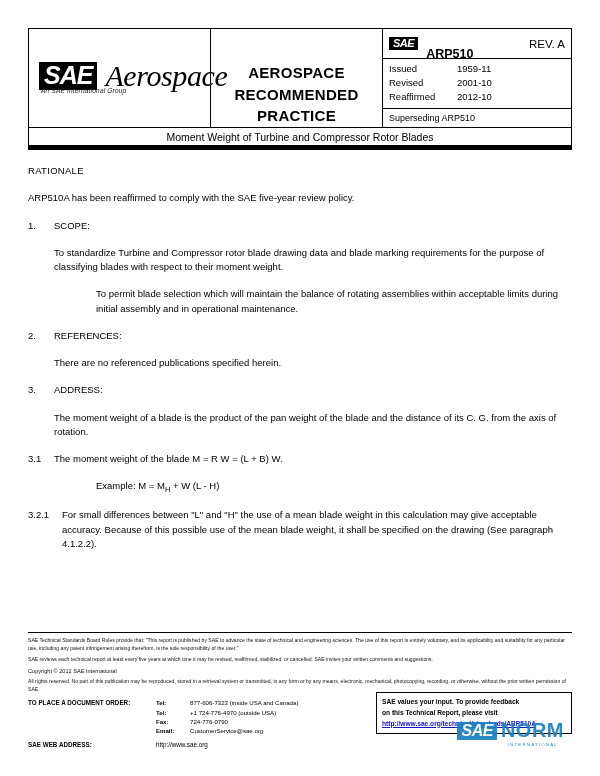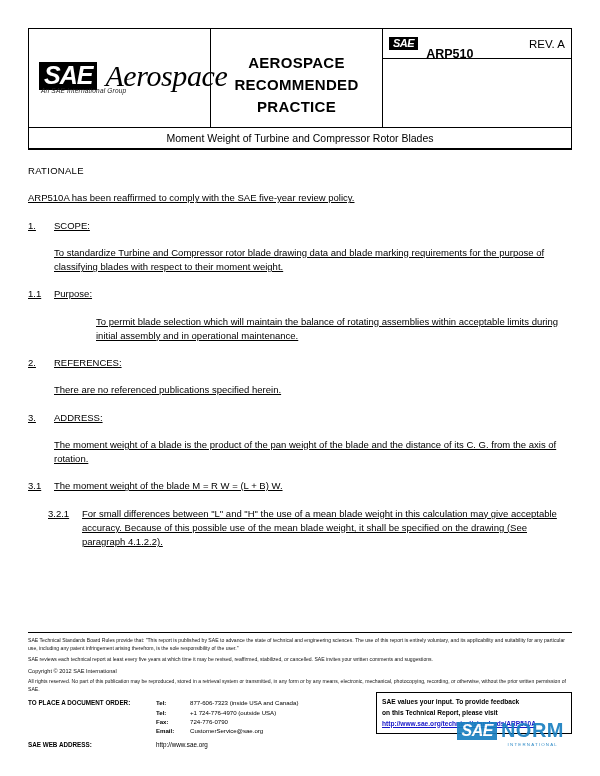"AEROSPACE RECOMMENDED PRACTICE" .hdr-title { align-items: center -> flex-end }
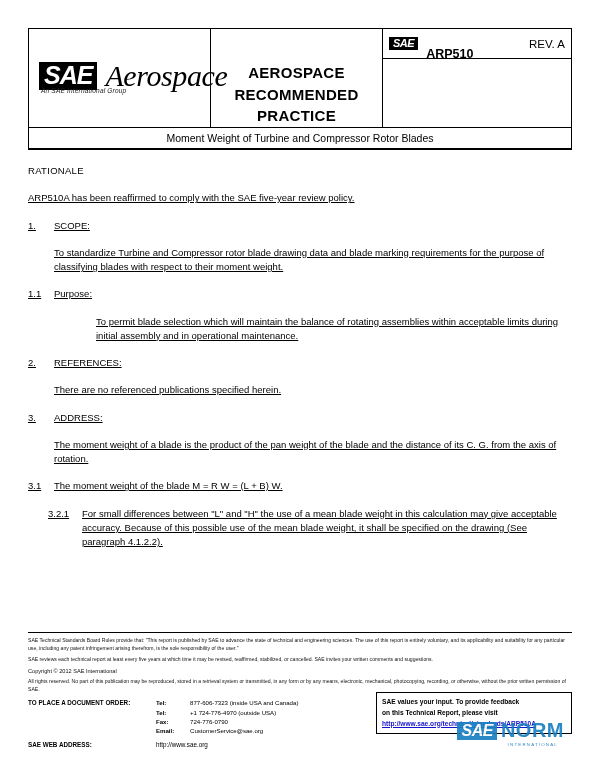"Issued" div.hdr-dates { html: none -> <div> <div> <span>Issued</span> <span>1959-11</span> </div> <div> <span>Revised</span> <span>2001-10</span> </div> <div> <span>Reaffirmed</span> <span>2012-10</span> </div> </div> }
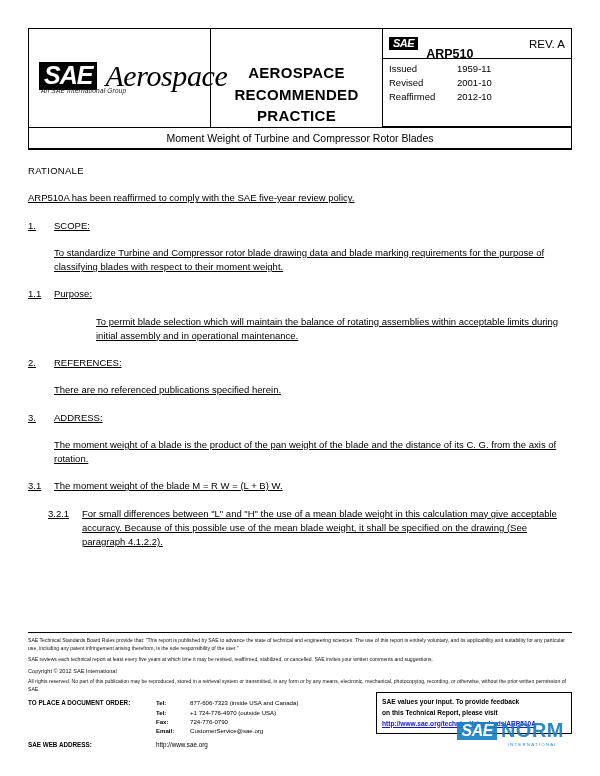"Superseding ARP510" div.hdr-super { html: none -> <div>Superseding ARP510</div> }
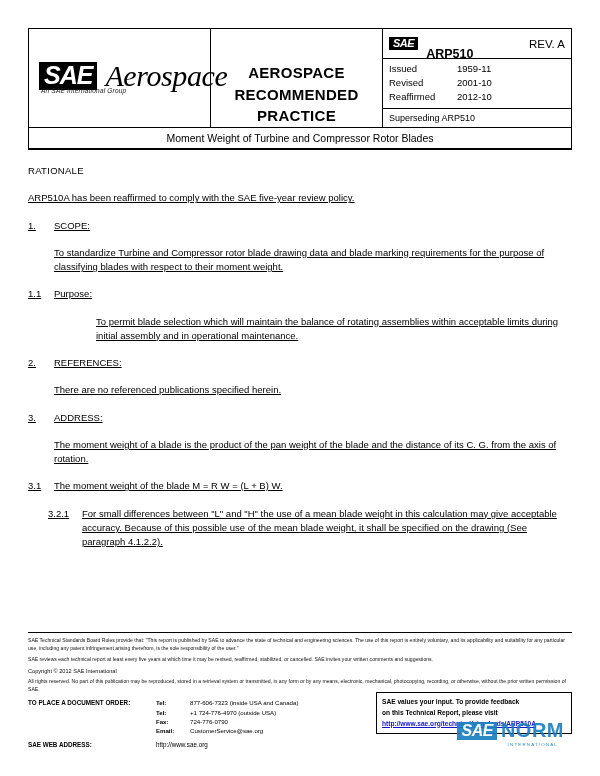"Moment Weight of Turbine and" .subject { border-bottom: 2px solid #000000 -> 5px solid #000000 }
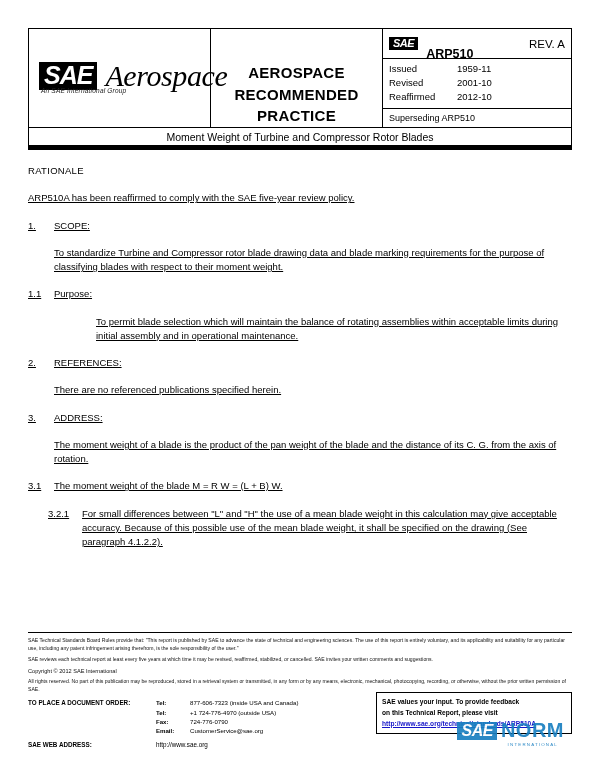"ARP510A has been reaffirmed to" .para { text-decoration: underline -> none }
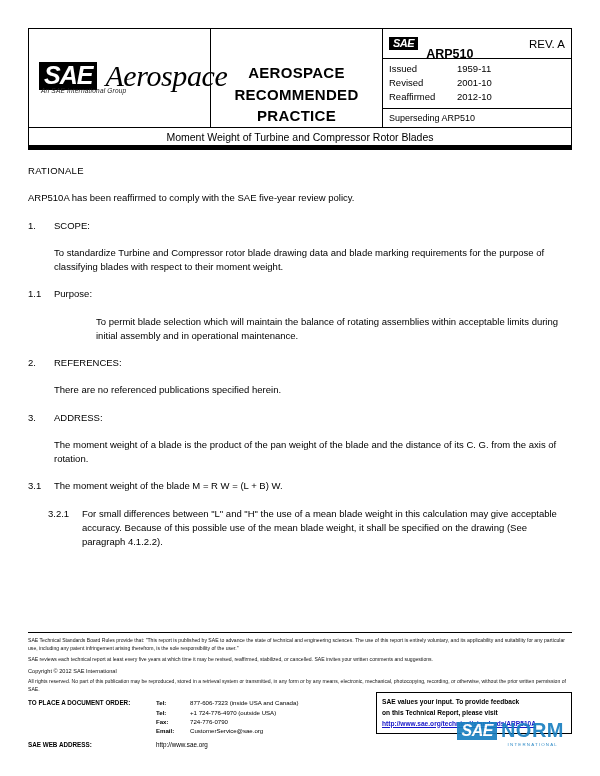"1.1" div.para { html: <div> <div>1.1</div> <div>Purpose:</div> </div> -> none }
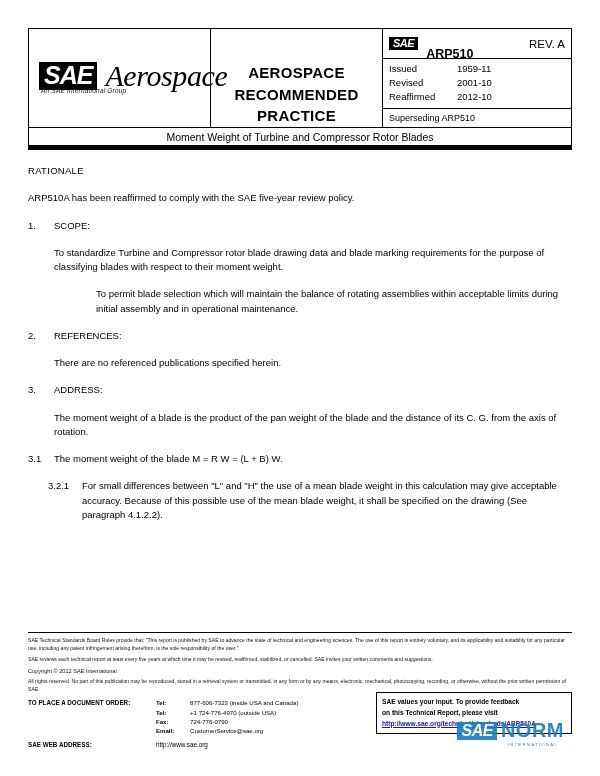"Example: M = MH +" div.para { html: none -> <div> <div>Example: M = M<sub>H</sub> + W (L - H)</div> </div> }
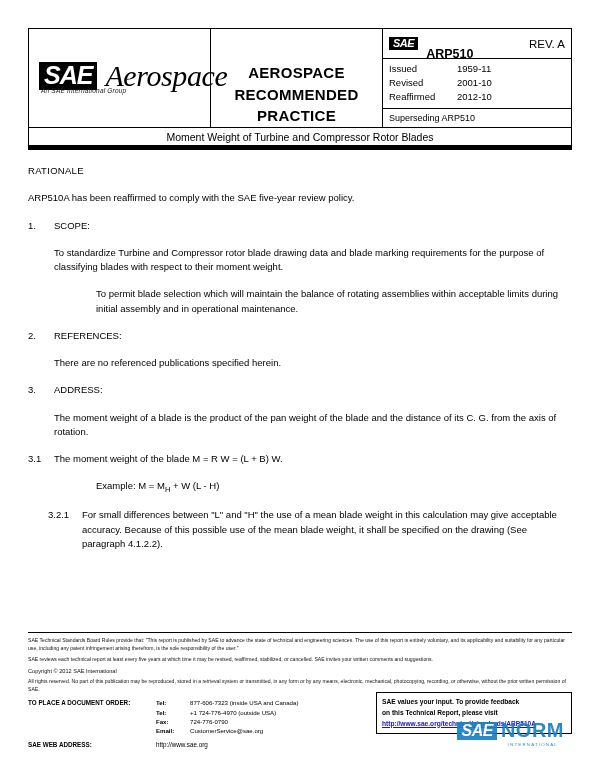"3.2.1" .num.wide { margin-left: 20px -> none }
